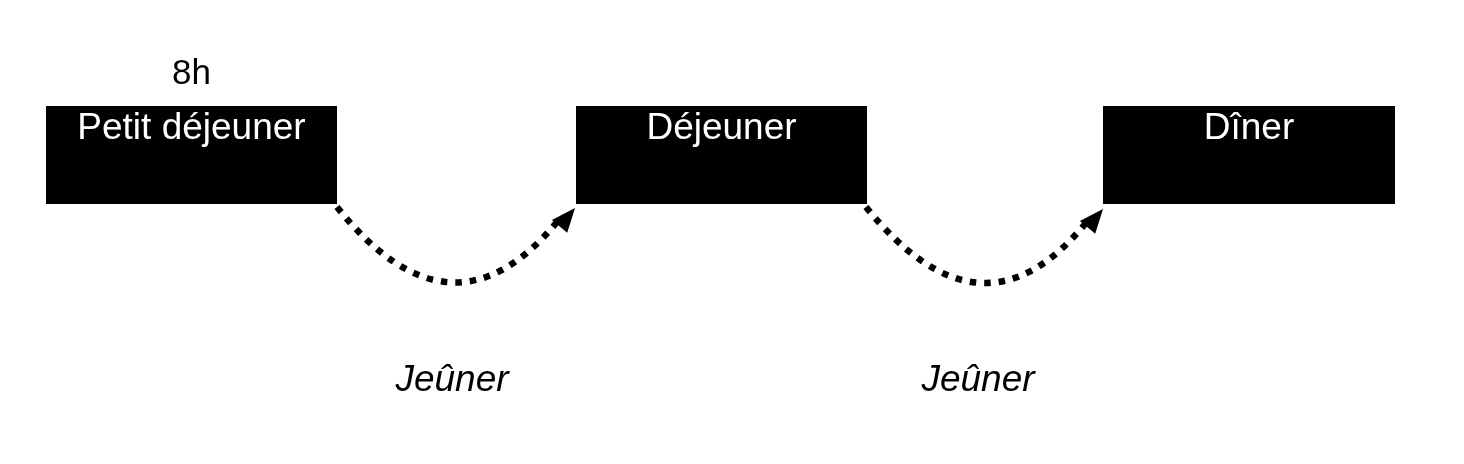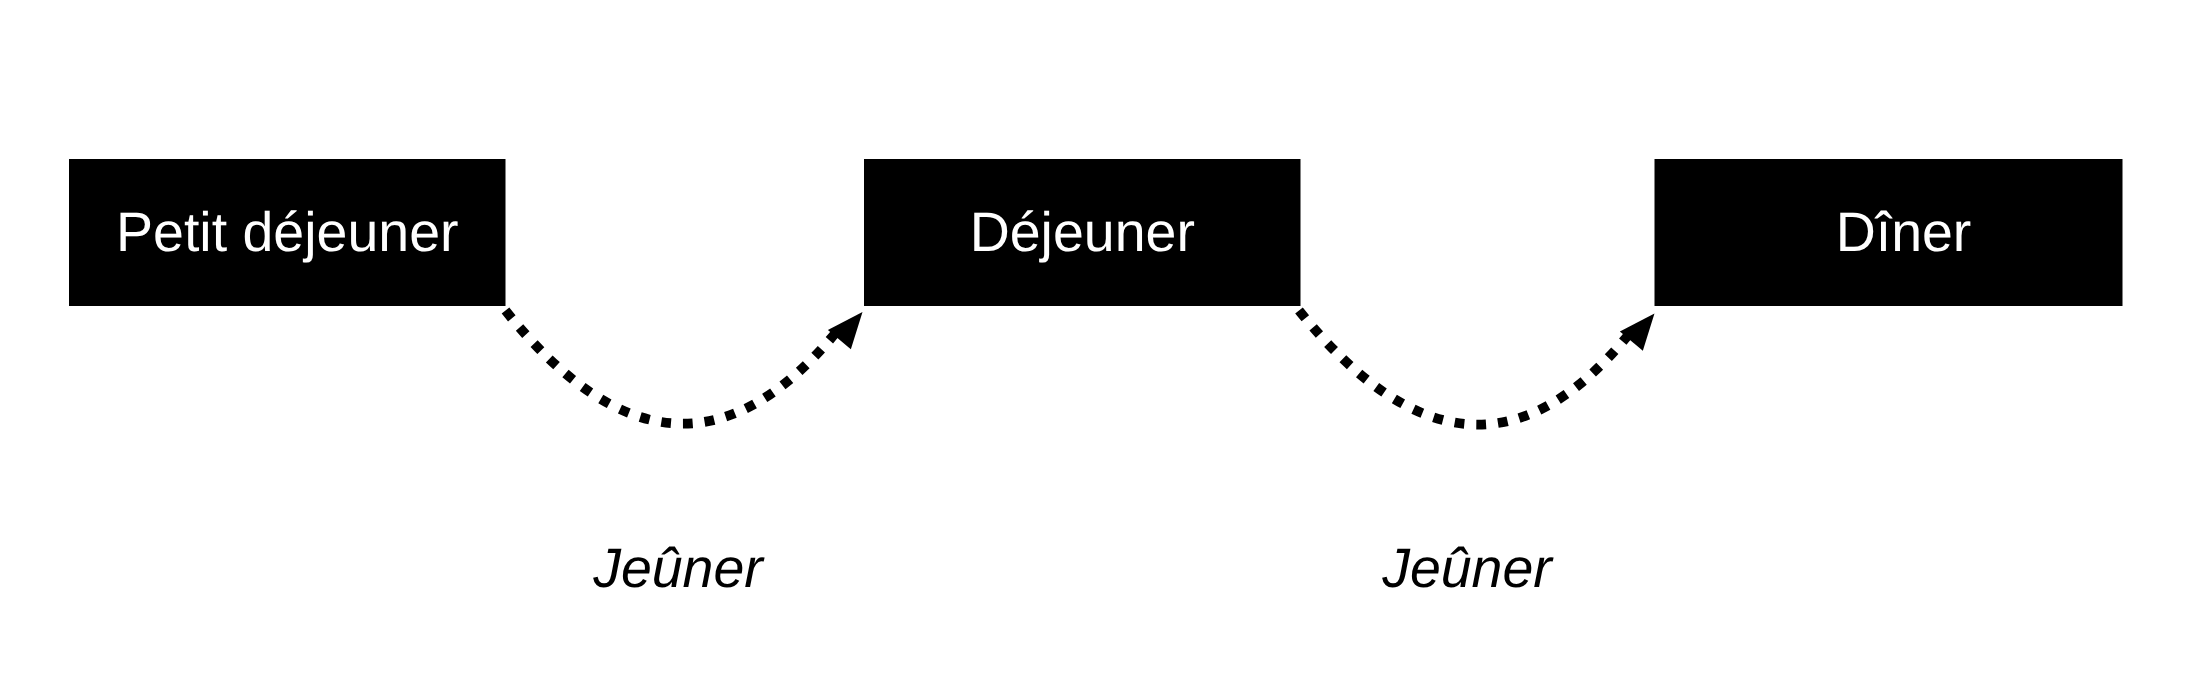"8h" div.time-label { html: none -> <div>8h</div> }
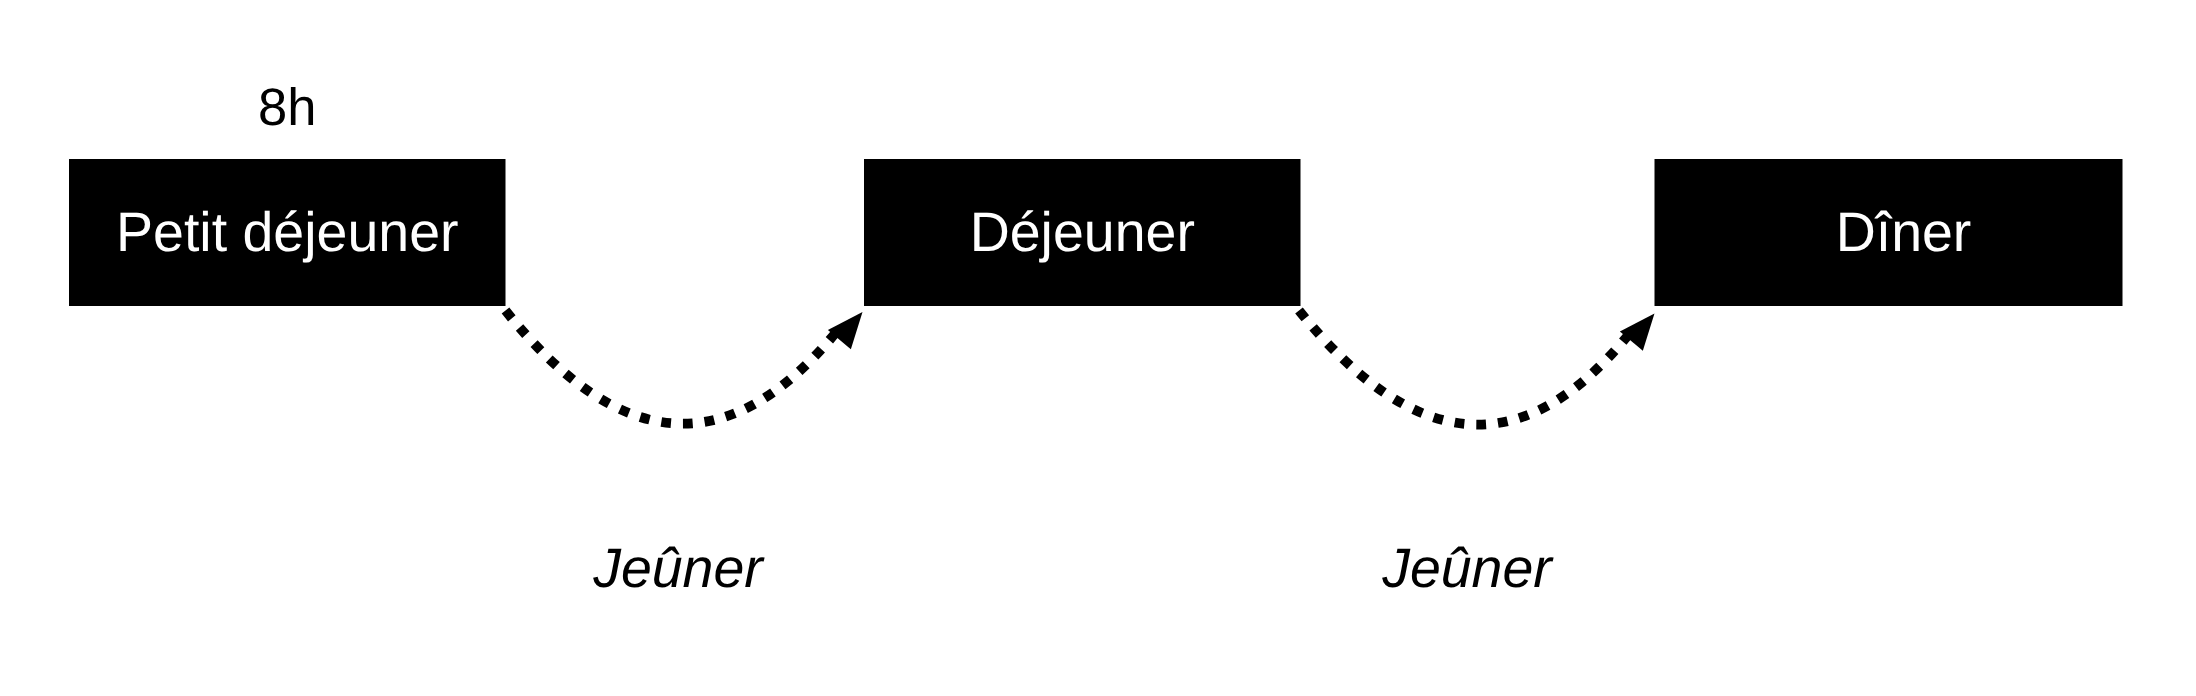"Petit déjeuner" .meal-box { align-items: center -> flex-start }
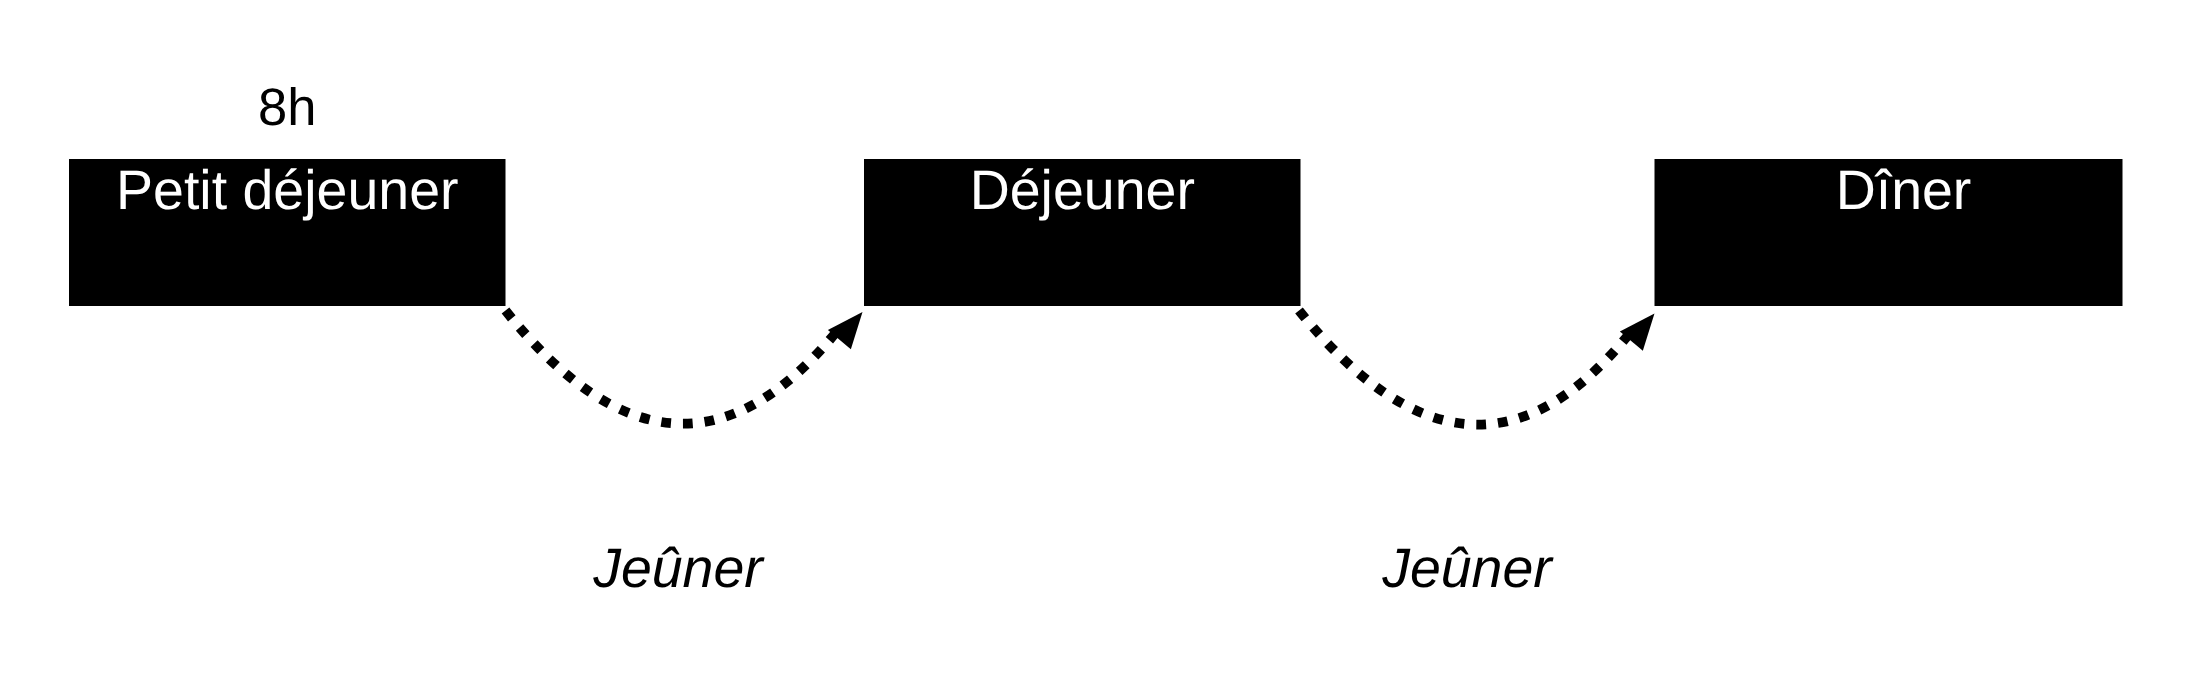"Dîner" .pos-meal-2 { padding-left: 20px -> none }
